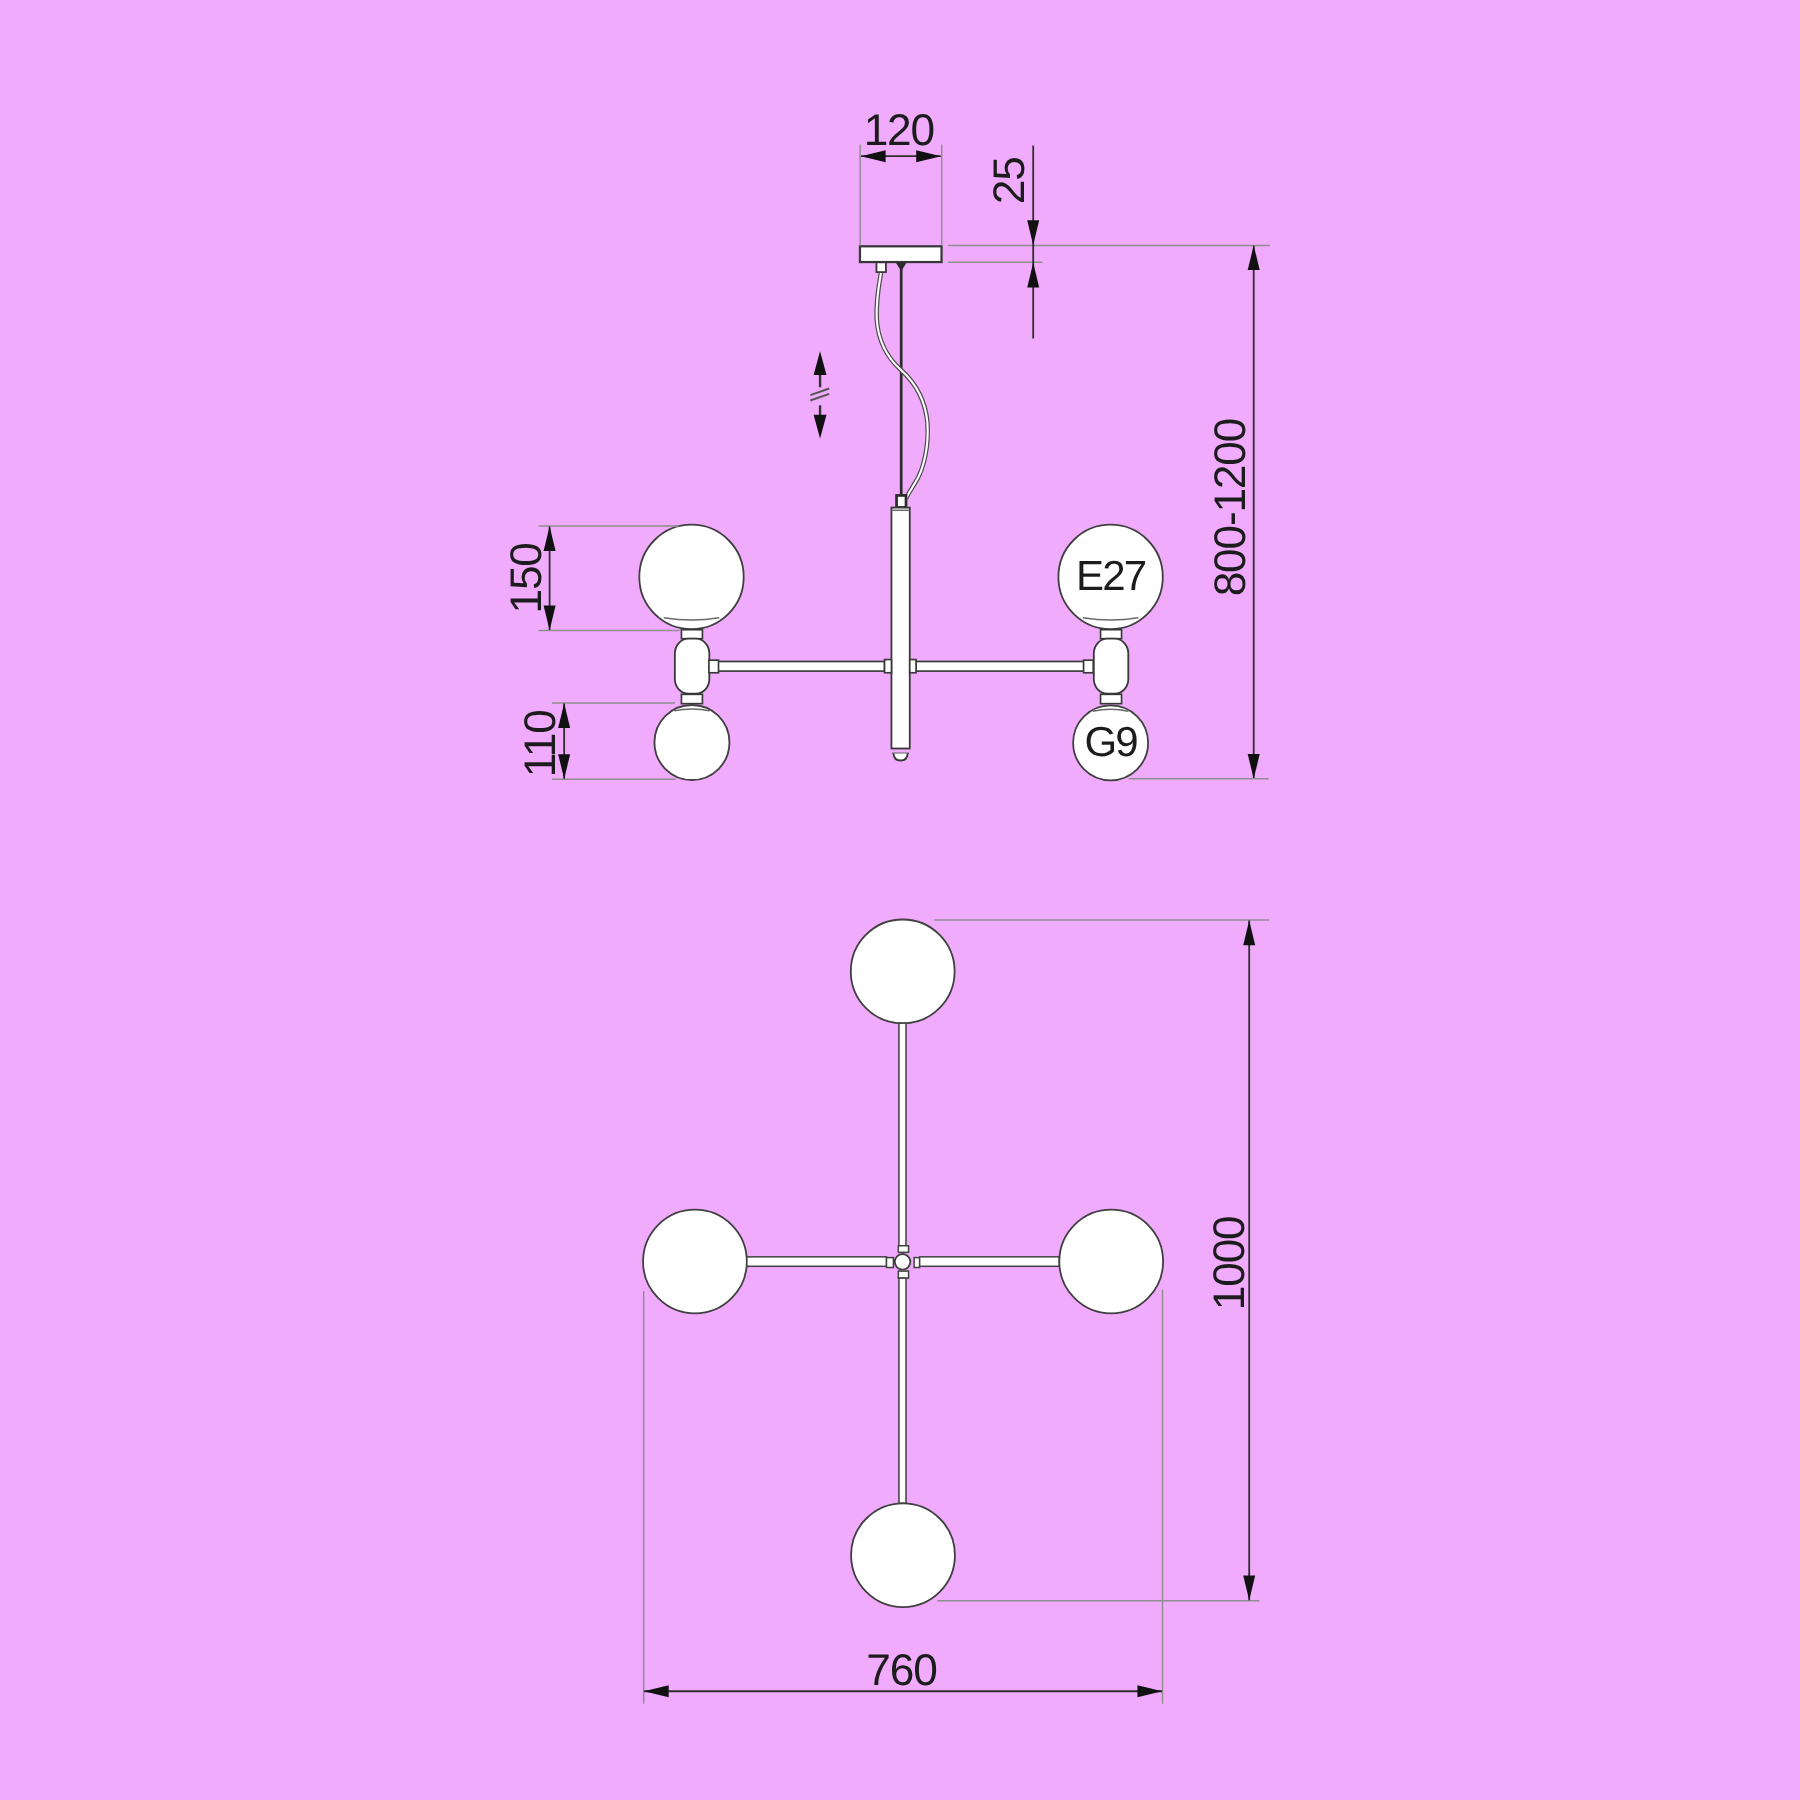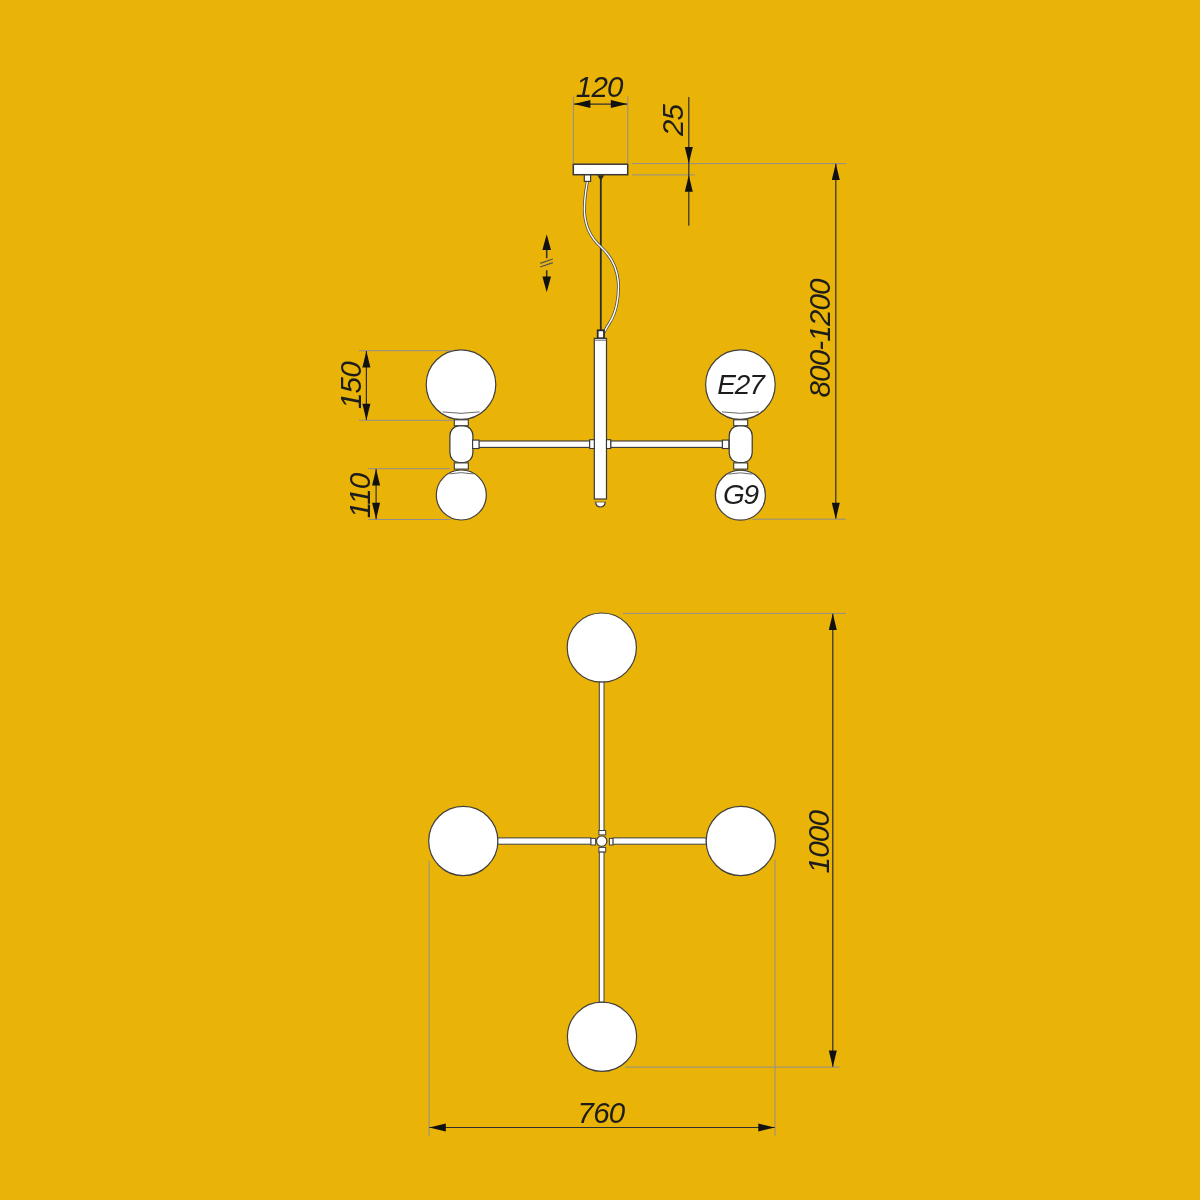"120" .page { background: #eab308 -> #f0abfc; font-style: italic -> none }
